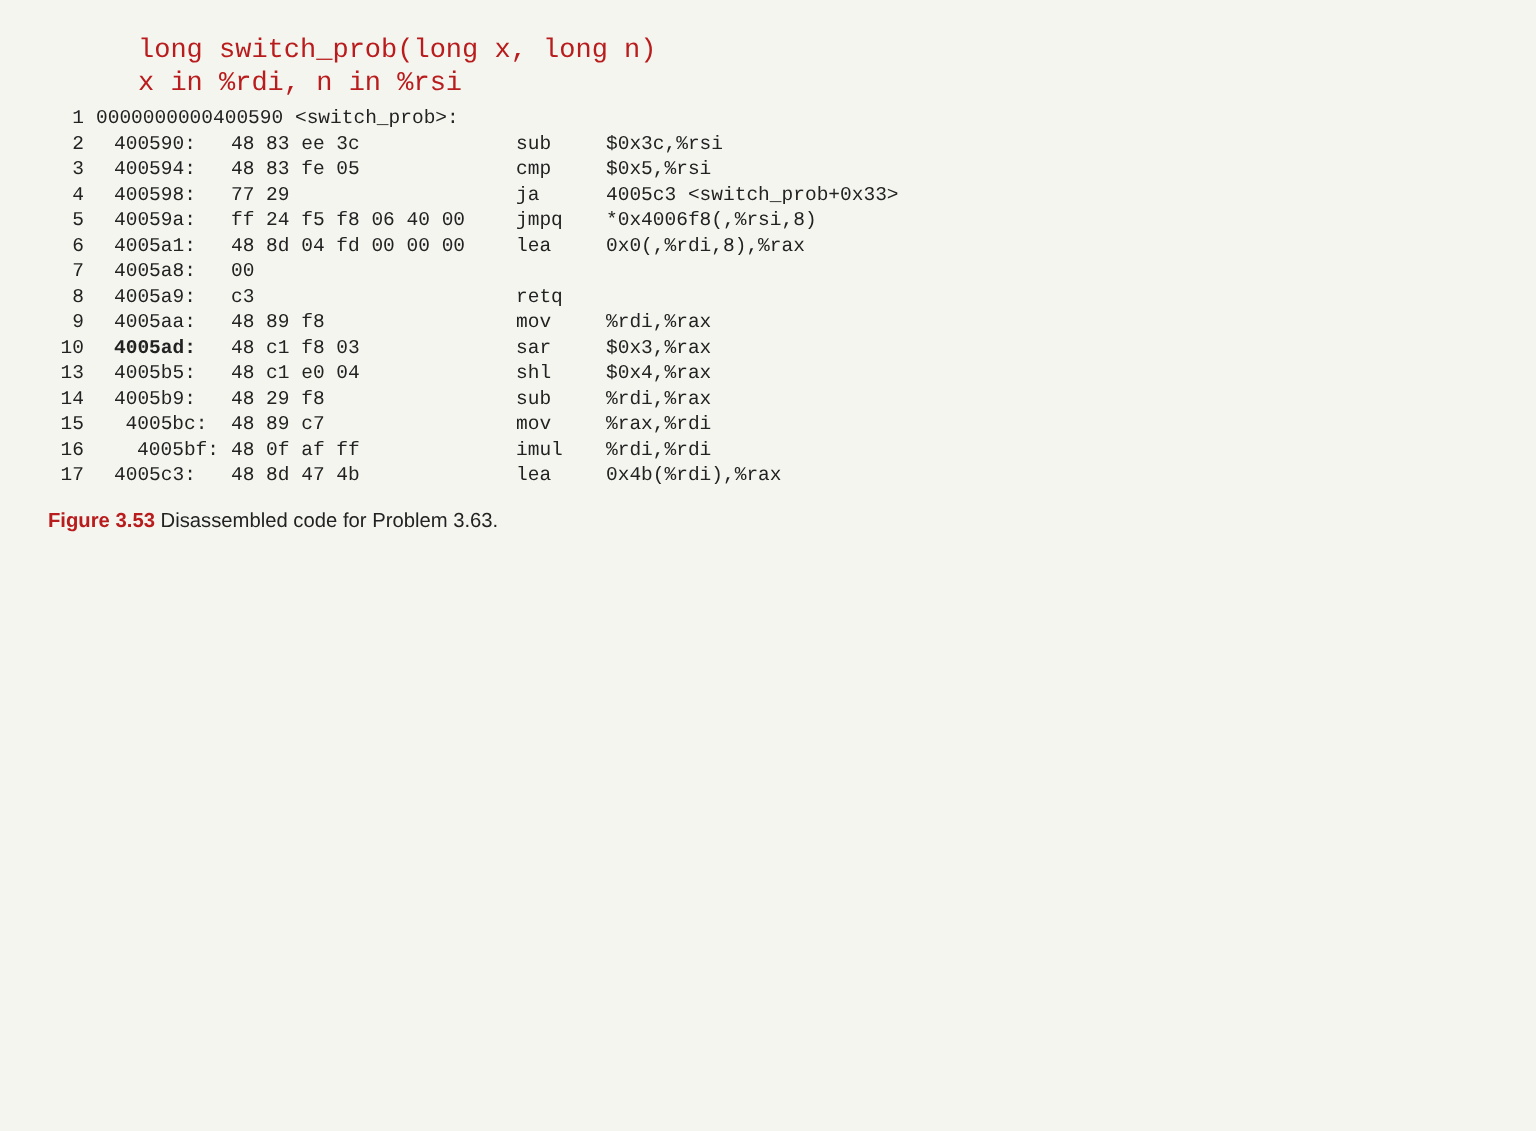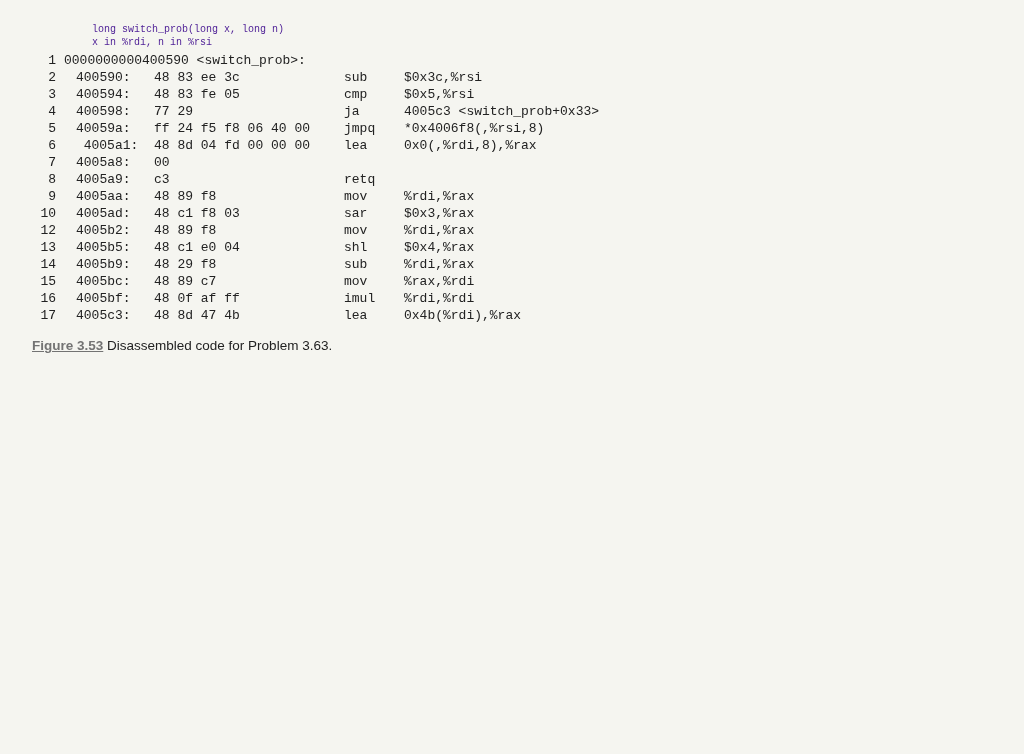"long switch_prob(long x, long n)" .code-header { color: #4c1d95 -> #b91c1c; font-size: 10px -> 18px }
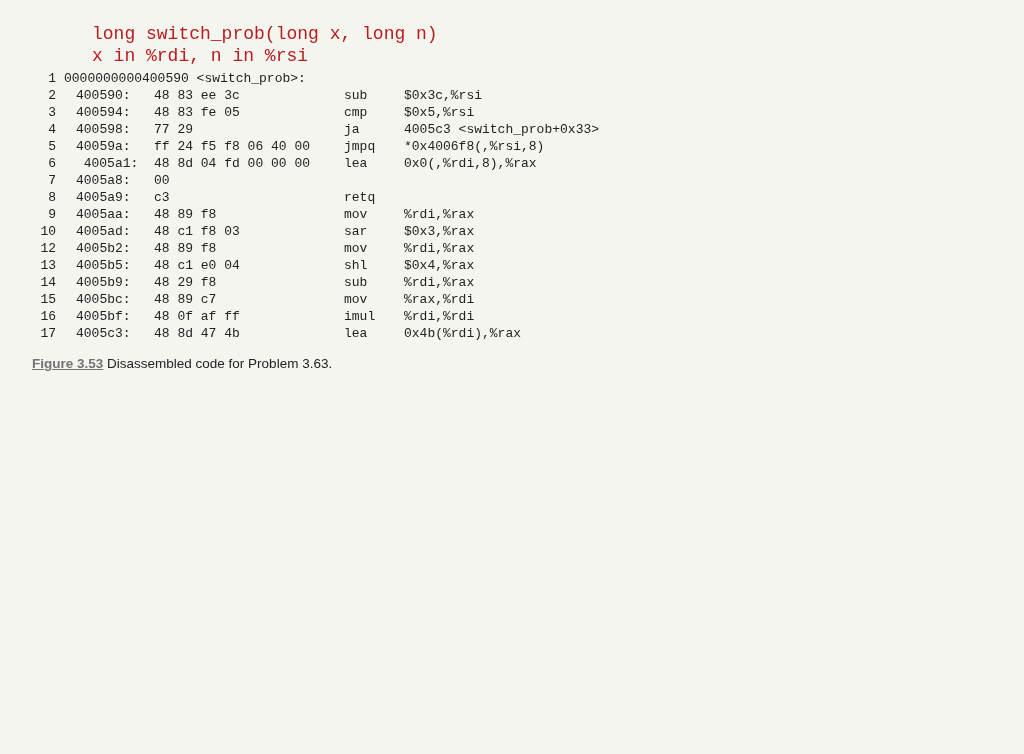"4005a1:" td.col-addr { text-align: center -> none }
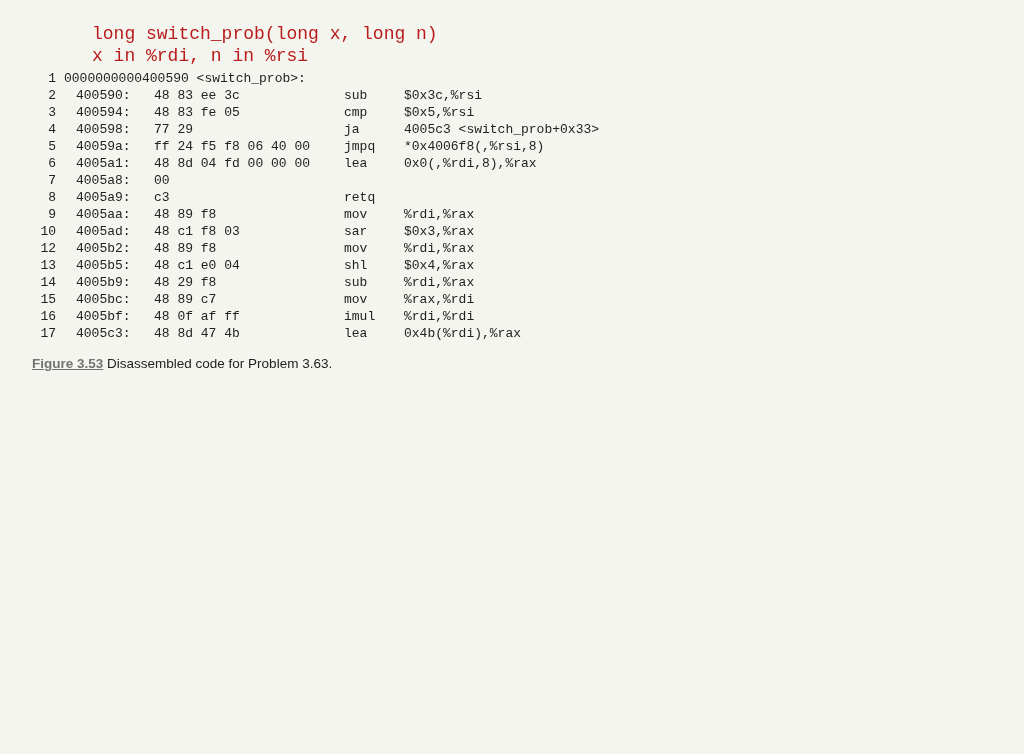"4005ad:" td.col-addr { font-weight: none -> bold }
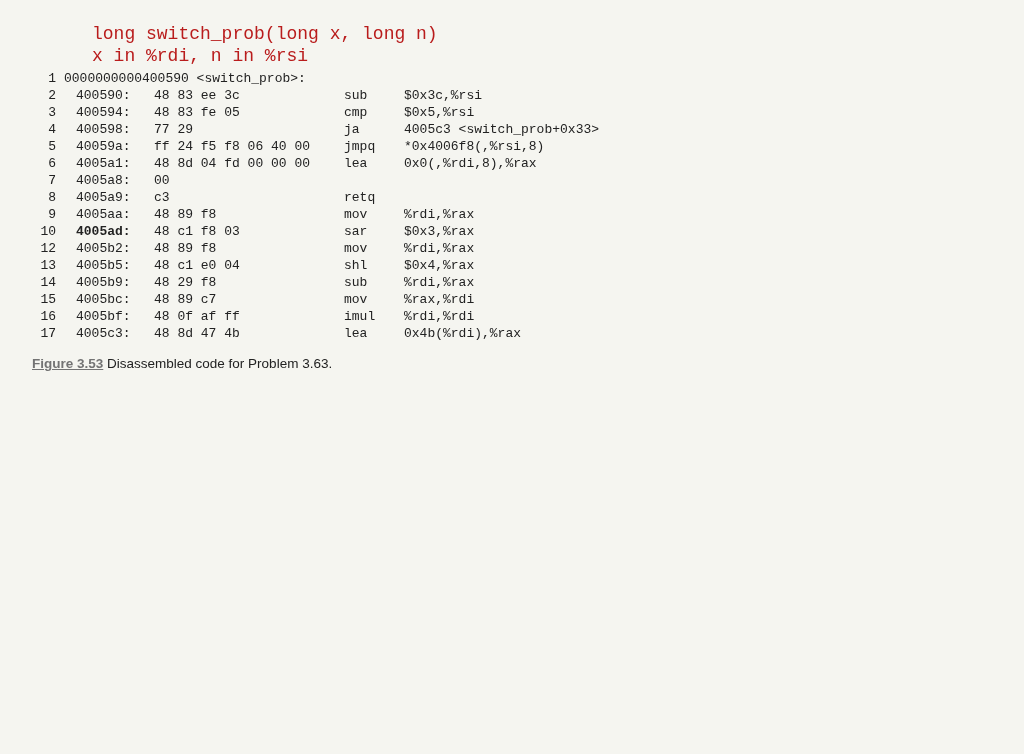"12" tr { html: <tr> <td>12</td> <td>4005b2:</td> <td>48 89 f8</td> <td>mov</td> <td>%rdi,%rax</td> </tr> -> none }
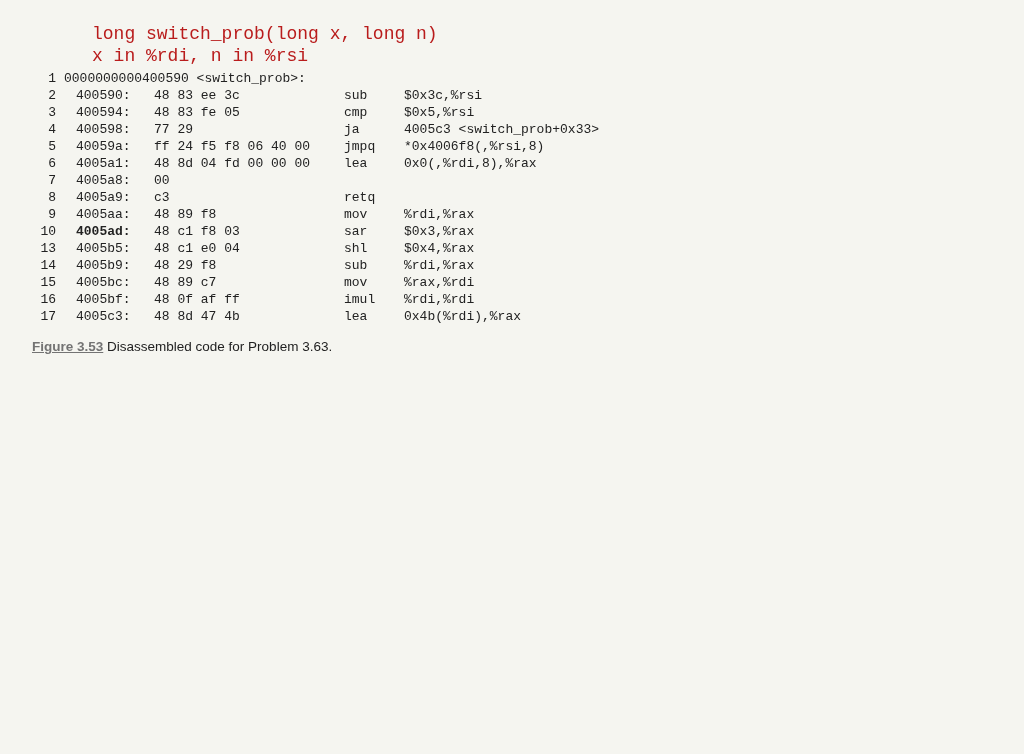"4005bc:" td.col-addr { text-align: none -> center }
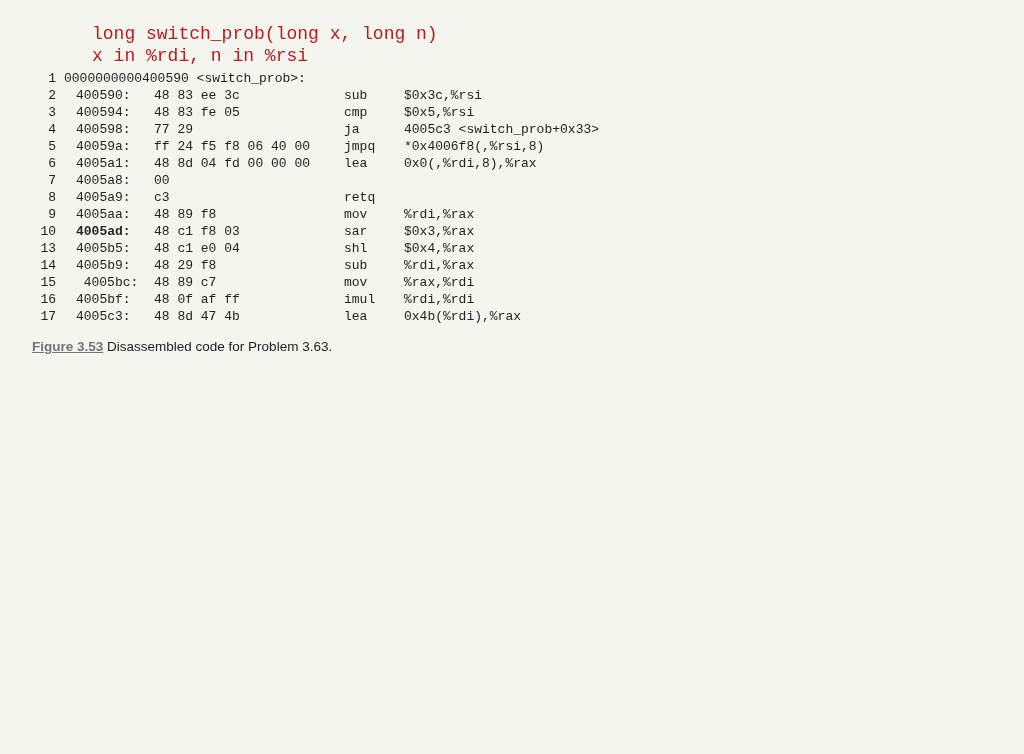"4005bf:" td.col-addr { text-align: none -> right }
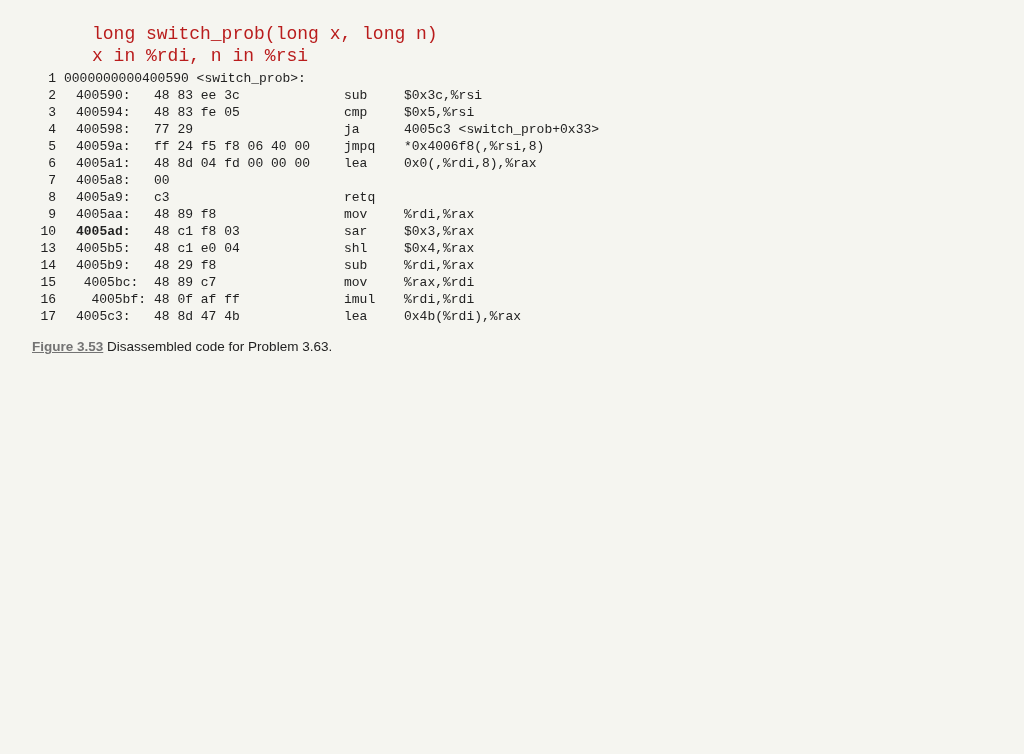"Figure 3.53" .figure-caption .fig-label { color: #737373 -> #b91c1c; text-decoration: underline -> none }
